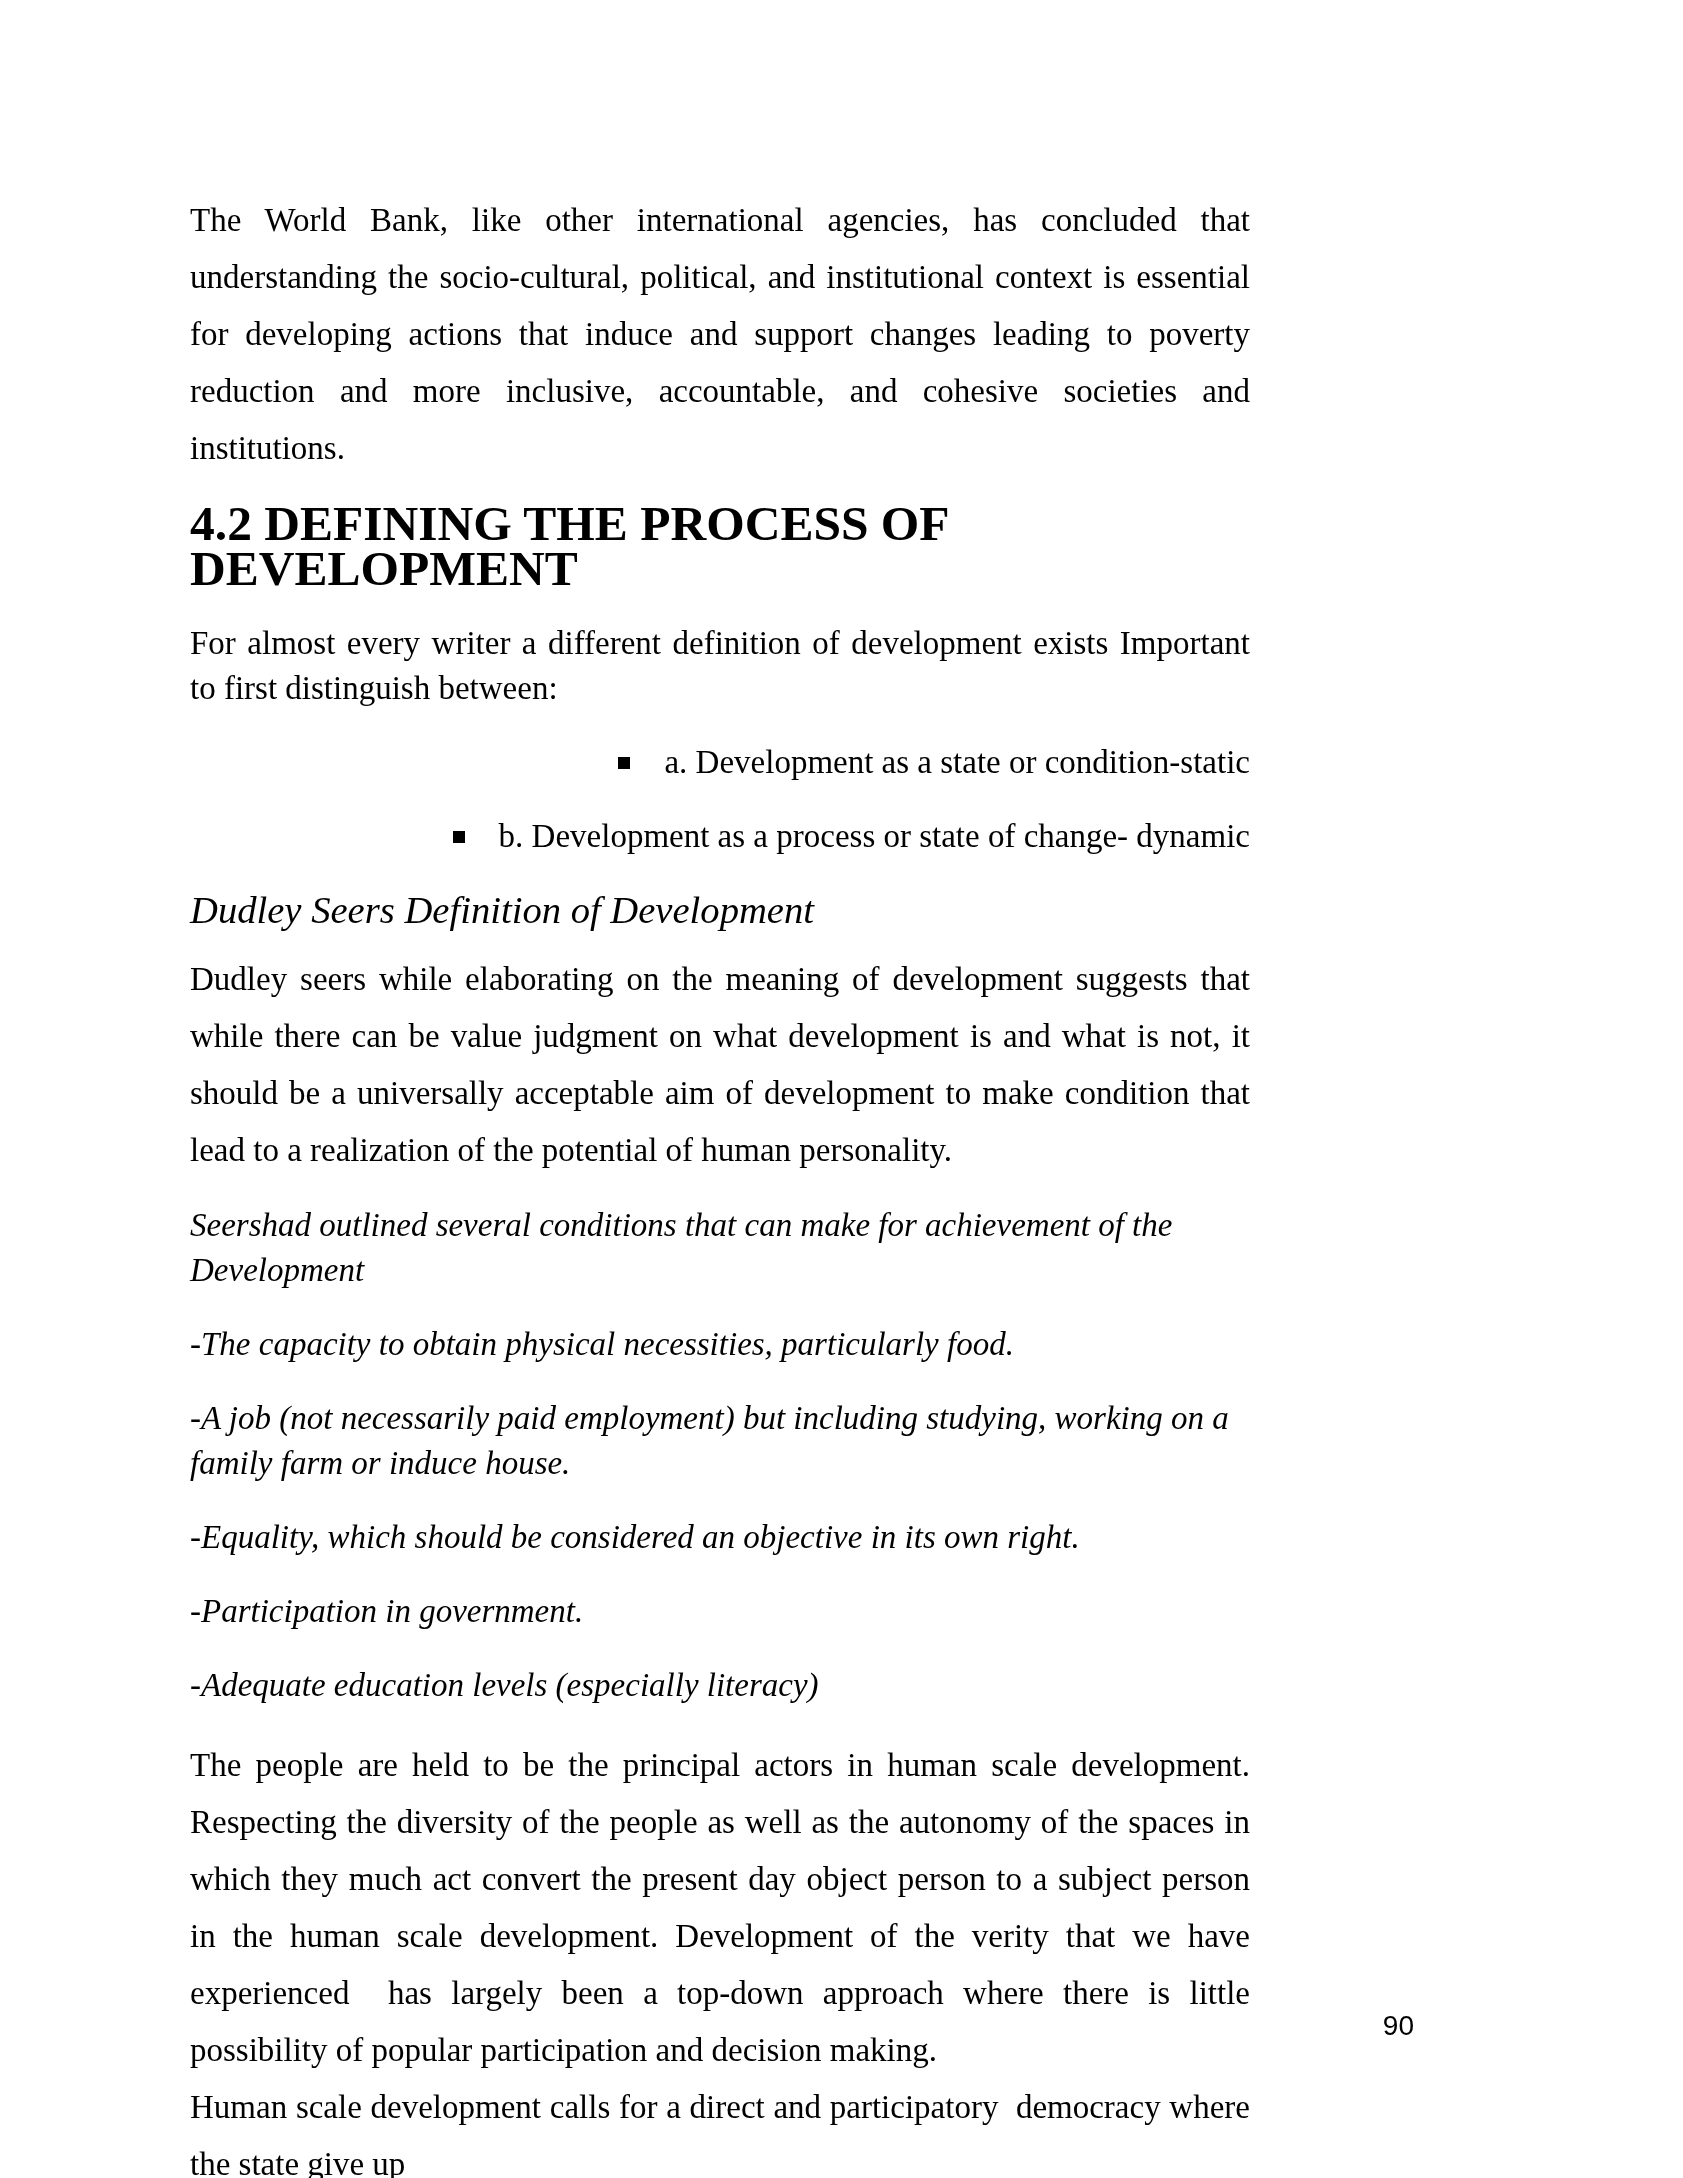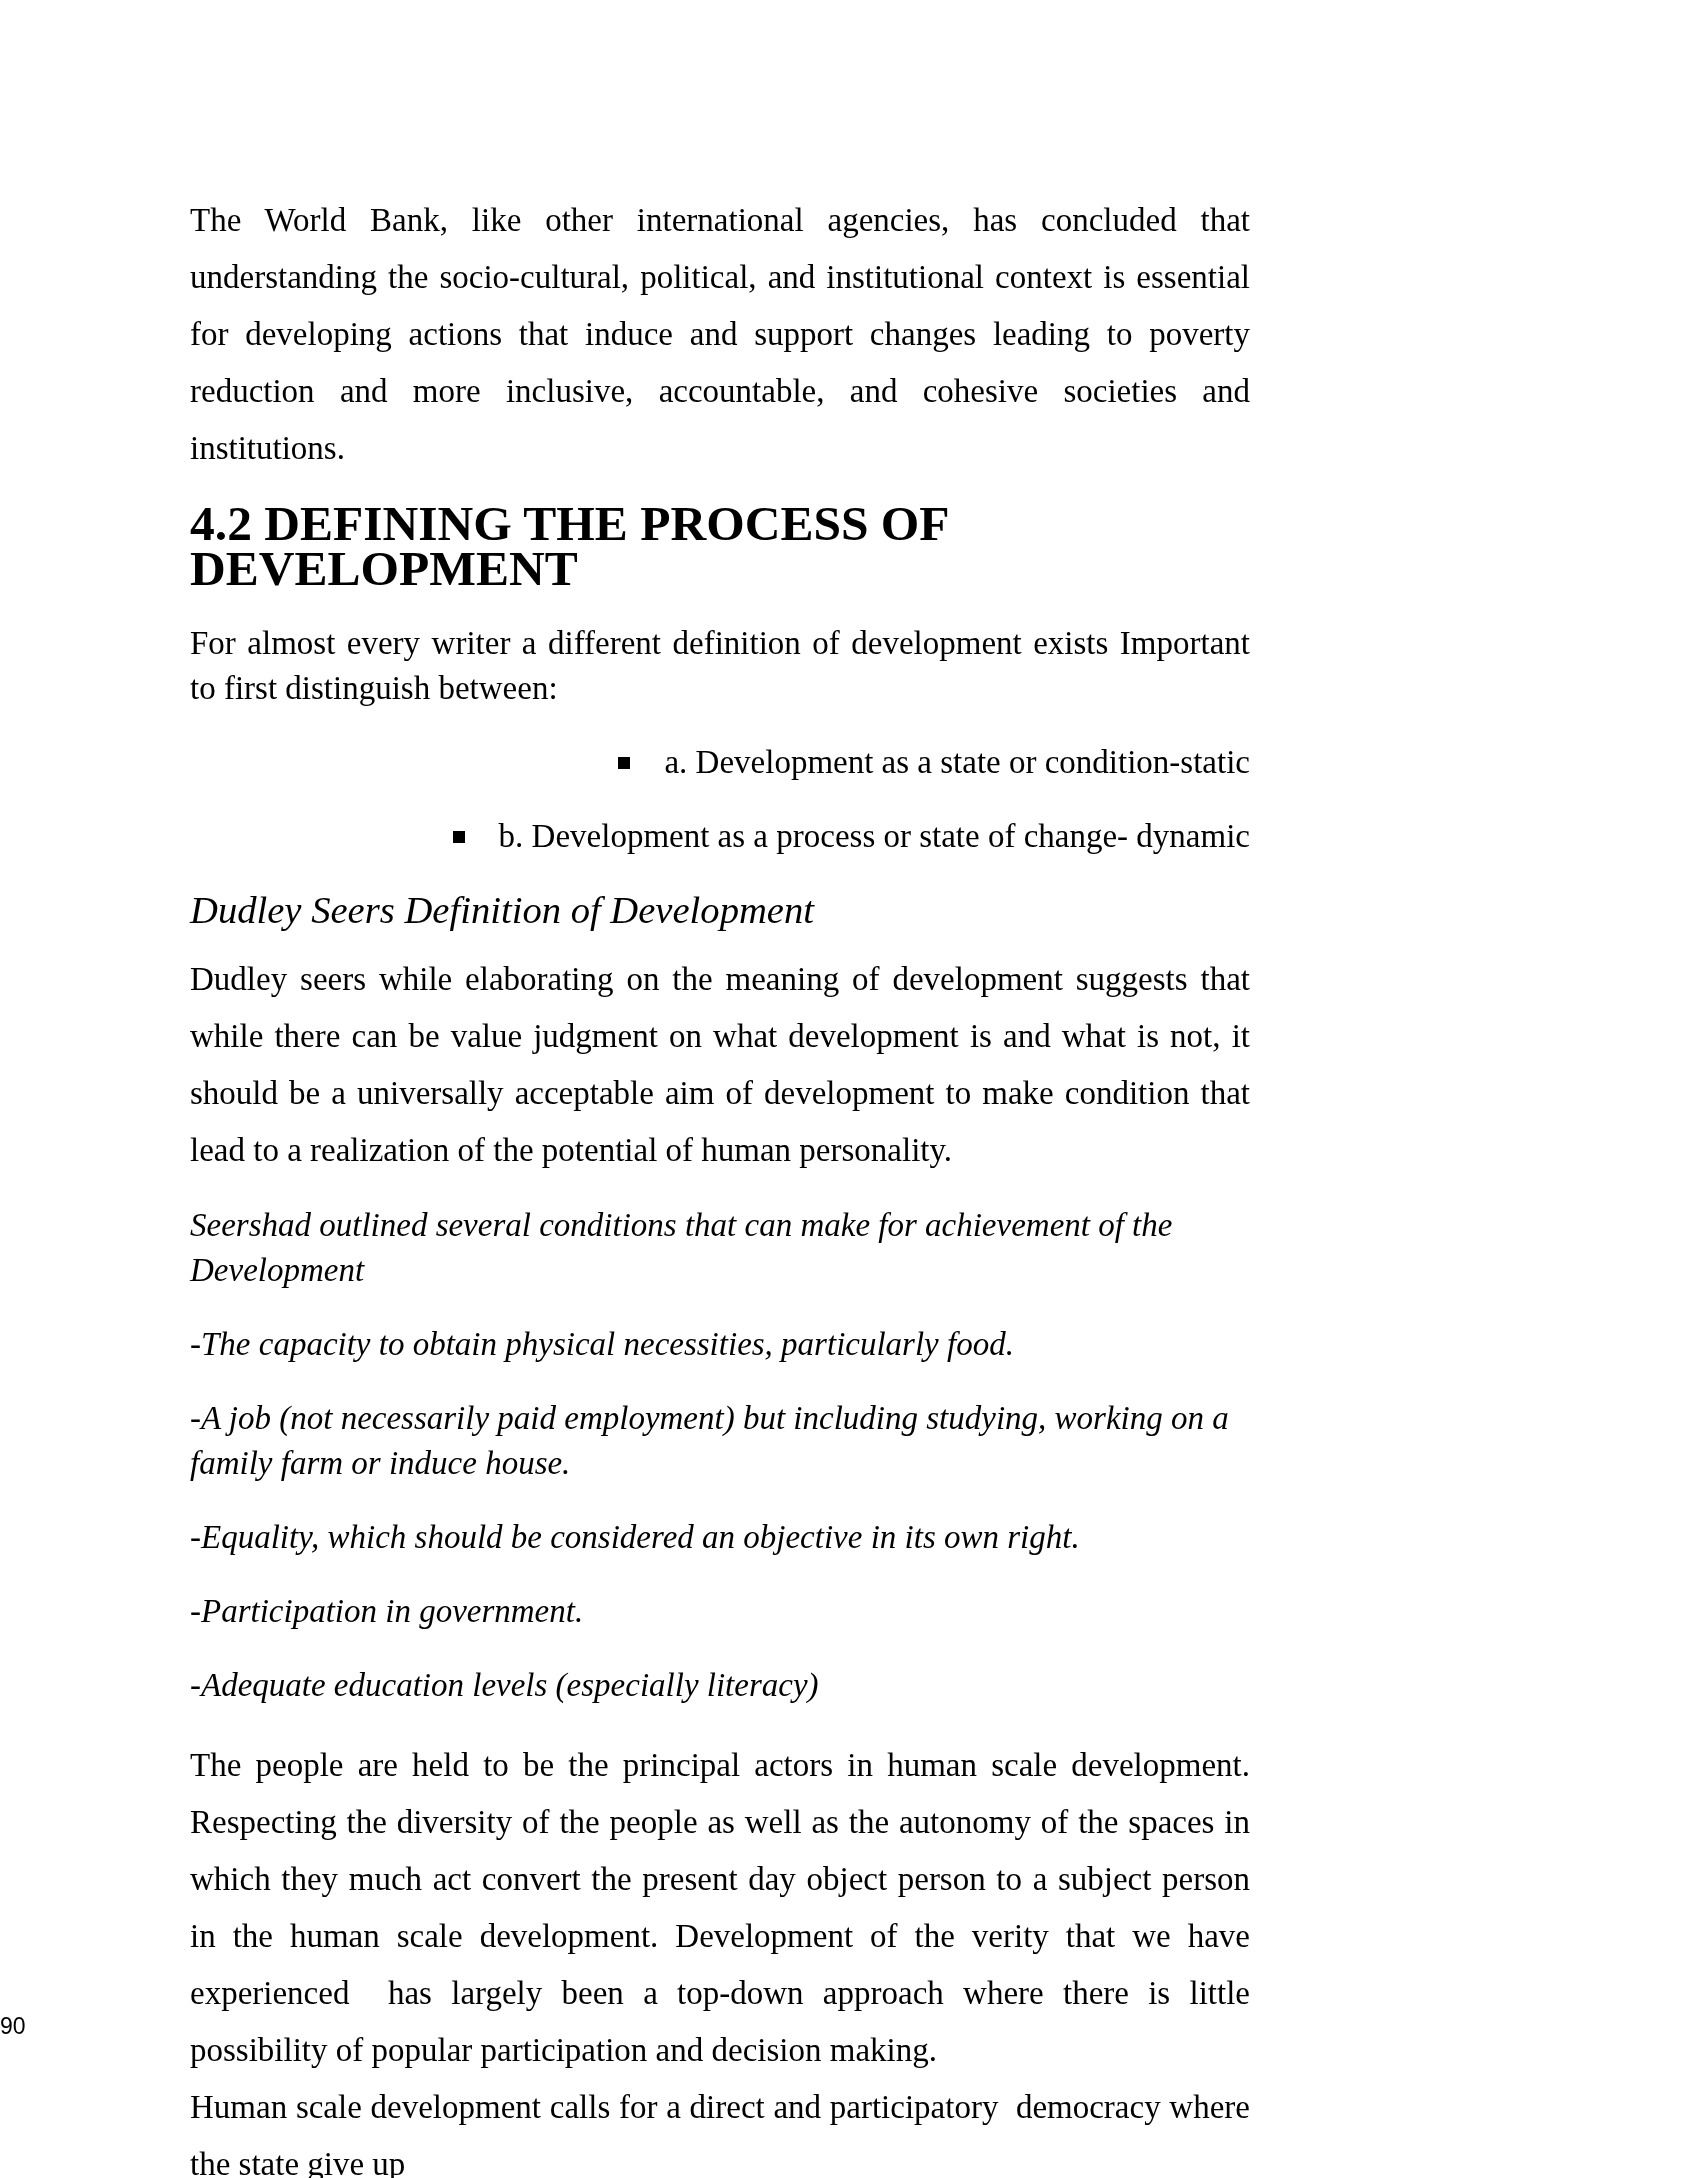"90" .page-footer { font-size: 23px -> 28px; text-align: left -> right }
